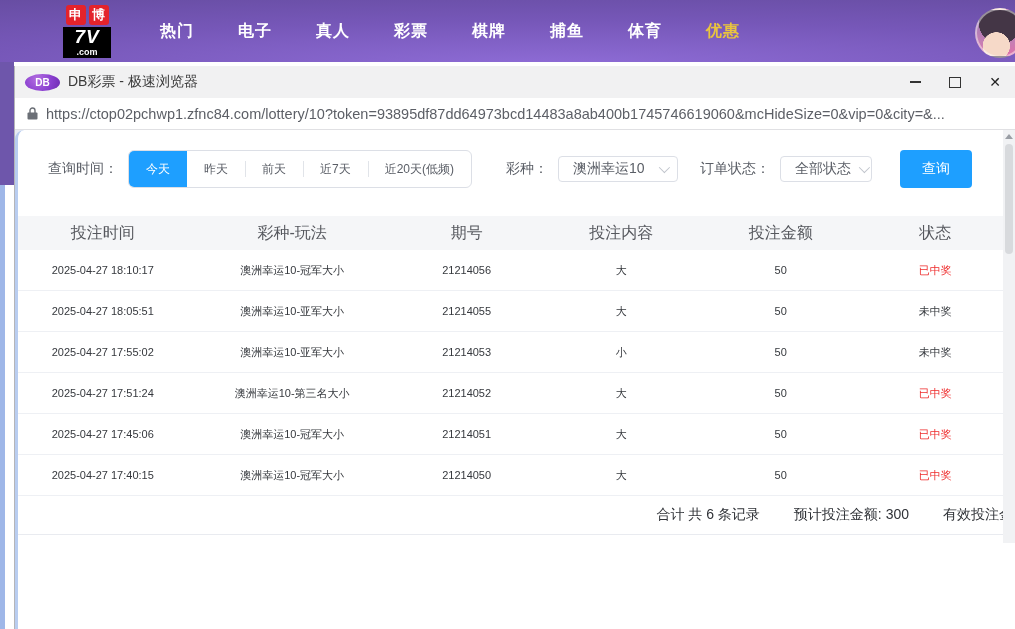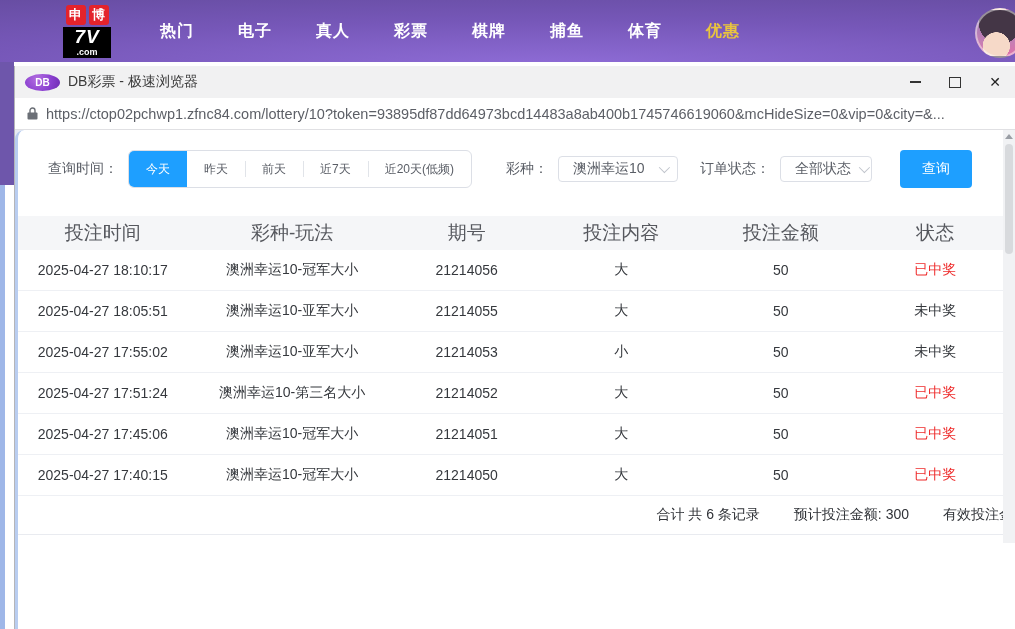"投注时间" .th { font-size: 19px -> 16px }
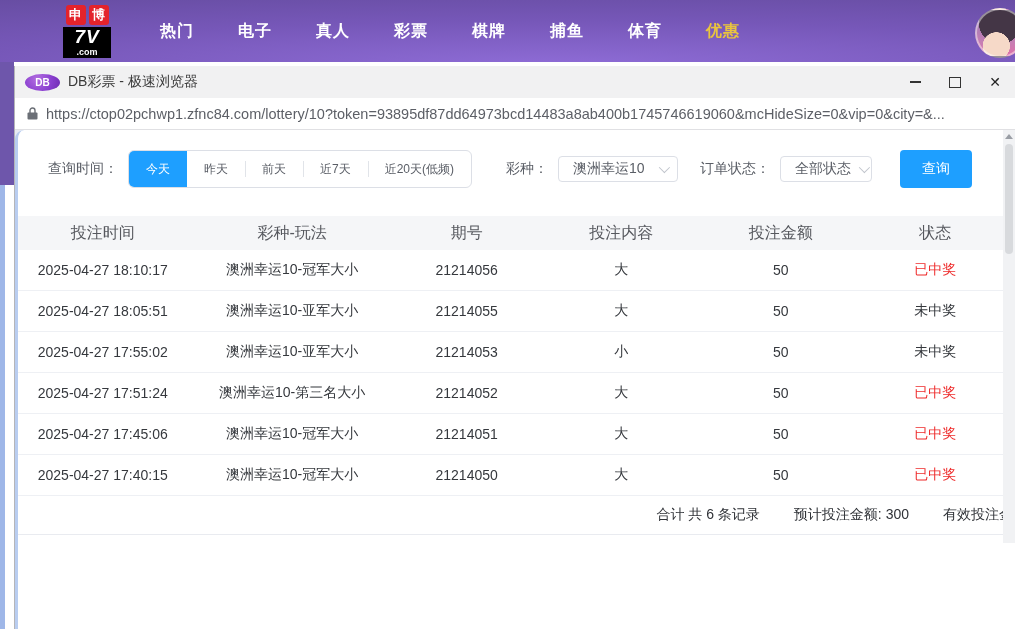"2025-04-27 18:10:17" .td { font-size: 14px -> 11px }
